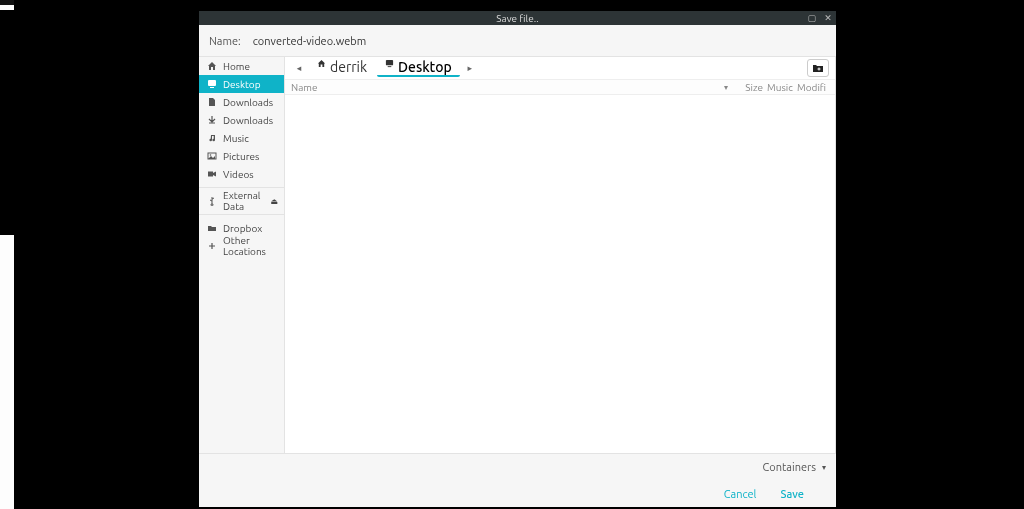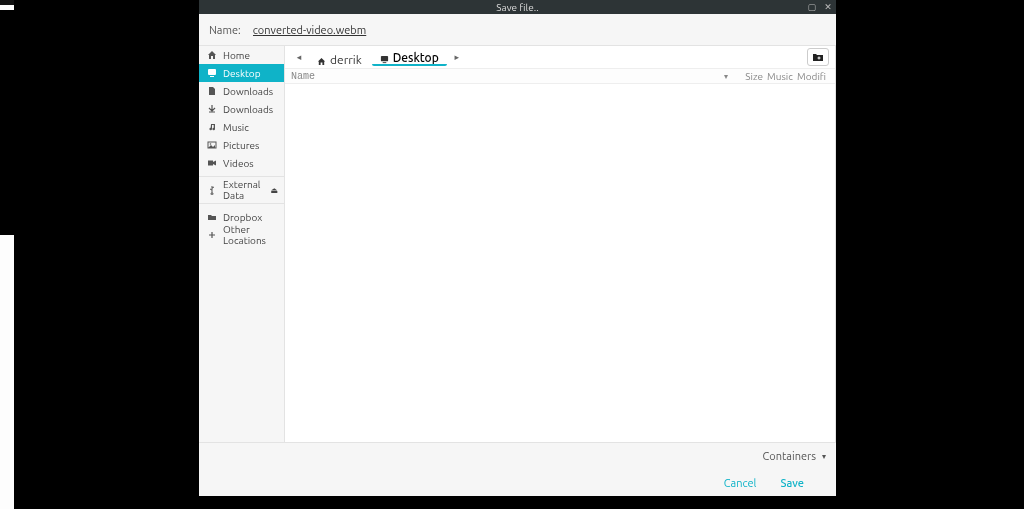"Save file.." .dialog { top: 0 -> 11px }
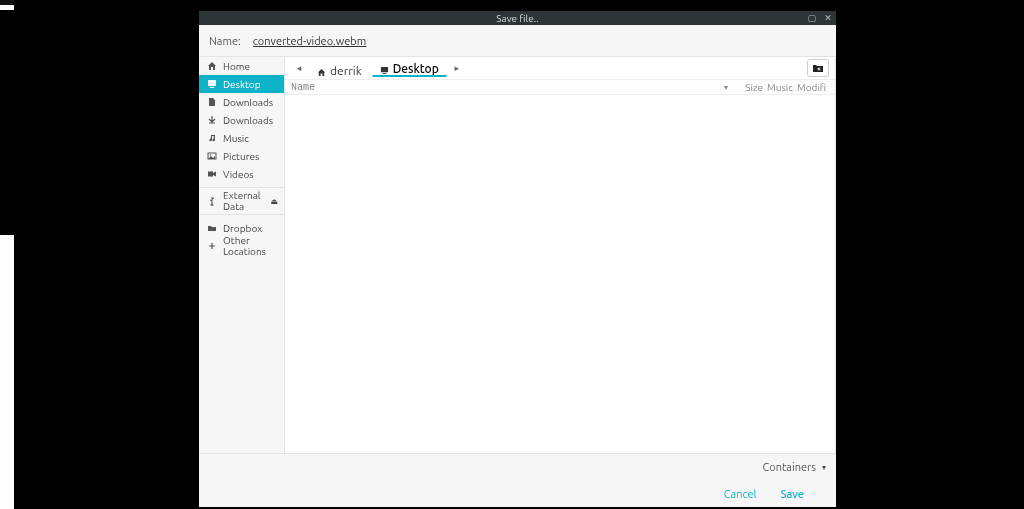"converted-video.webm" .name-input { text-decoration: underline -> none }
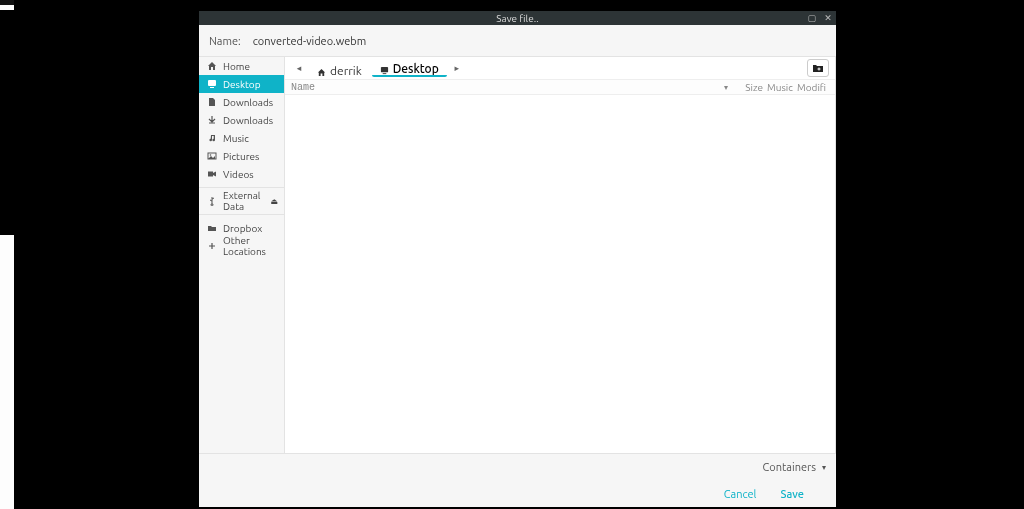"derrik" .path-btn { align-items: flex-end -> flex-start; font-size: 12px -> 14px }
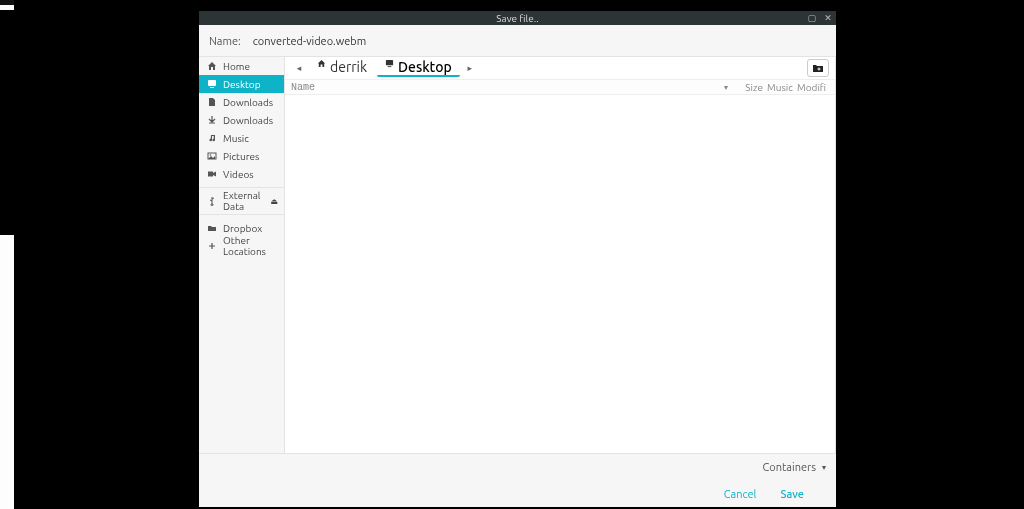"Name" .col-name { font-family: Liberation Mono, monospace -> none }
